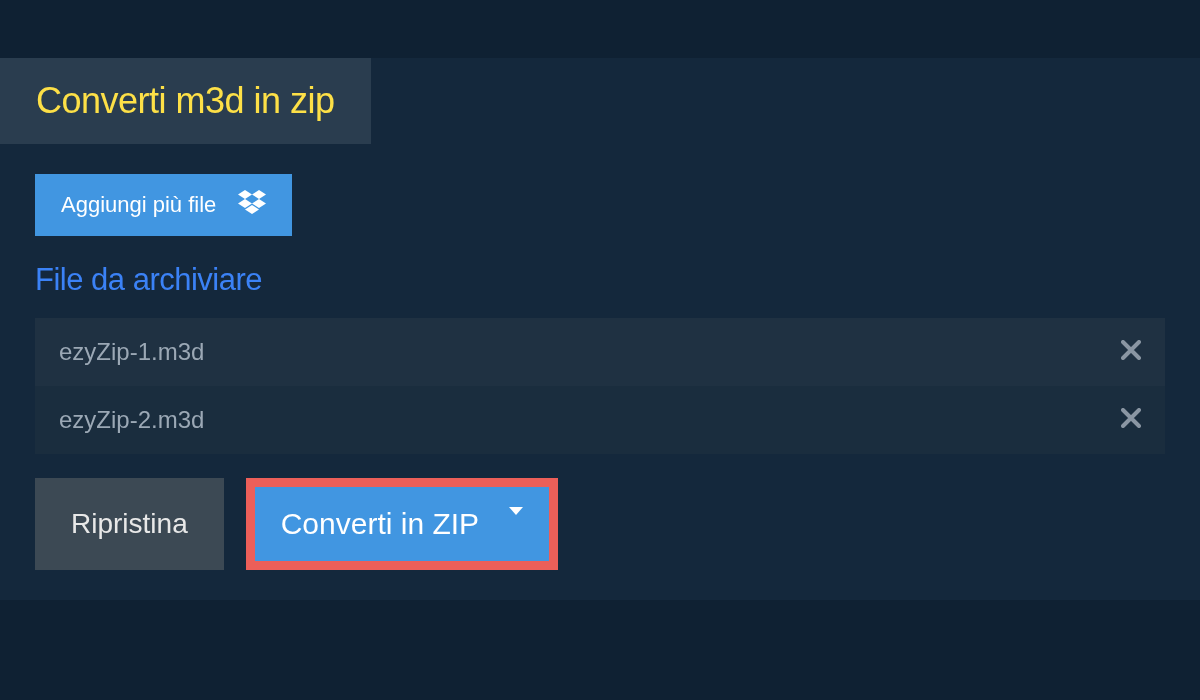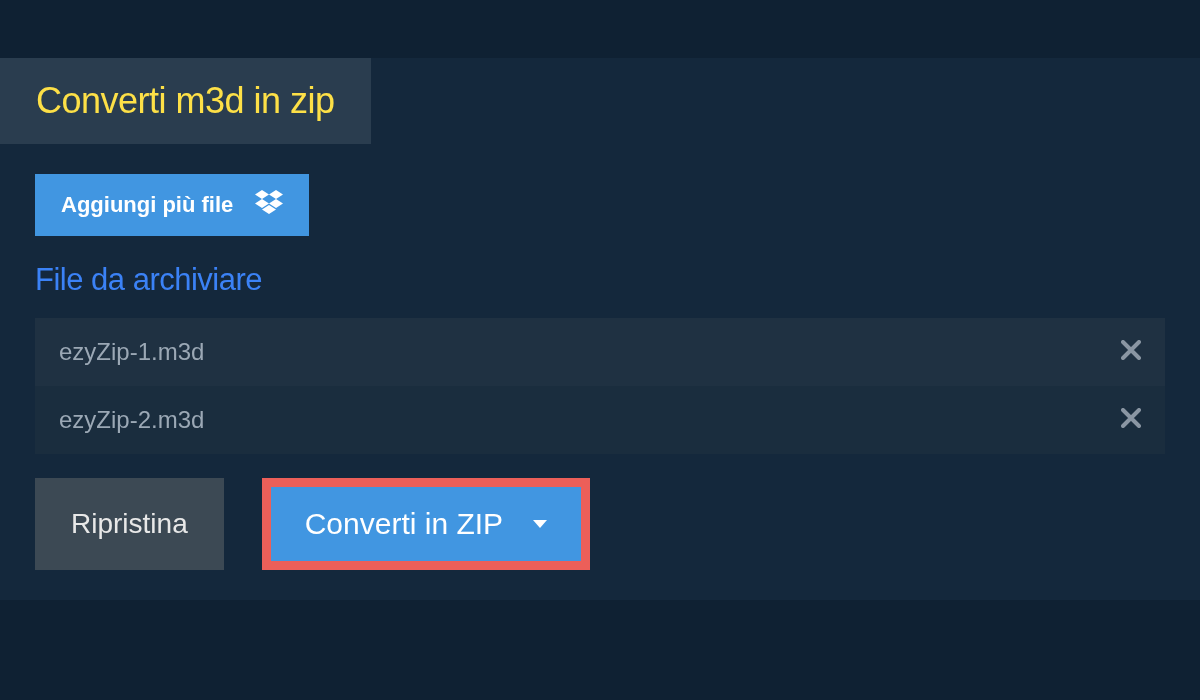"Aggiungi più file" .add-files-btn { font-weight: 700 -> 400 }
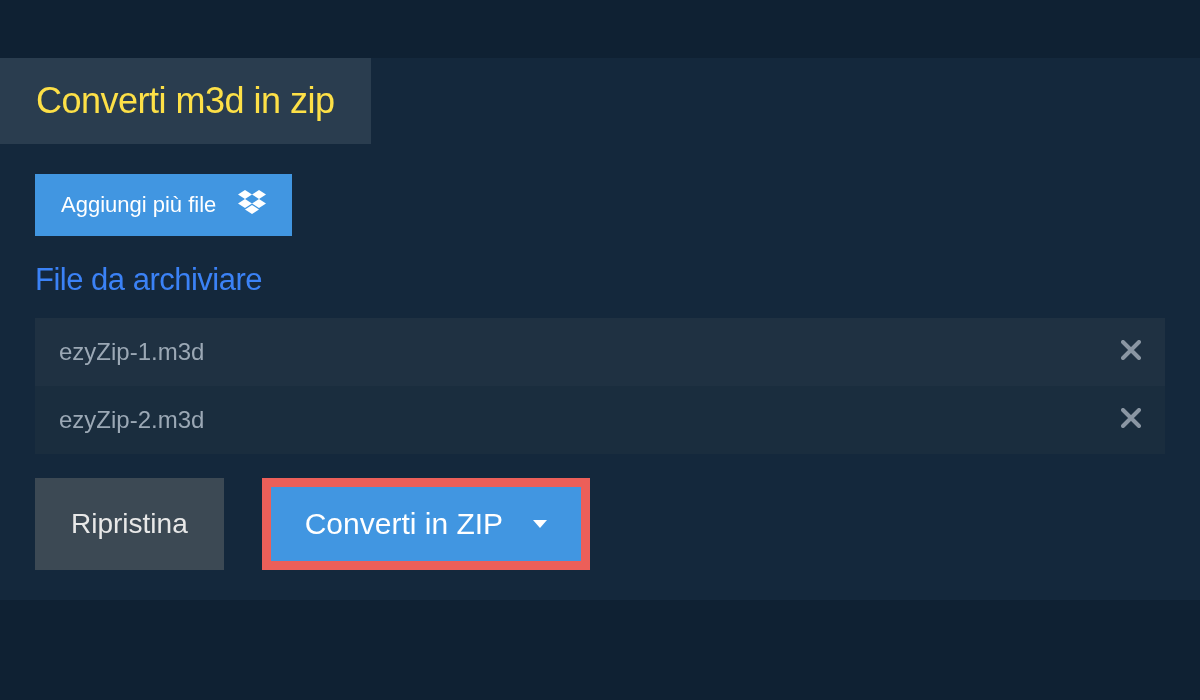"Ripristina" .action-buttons { gap: 38px -> 22px }
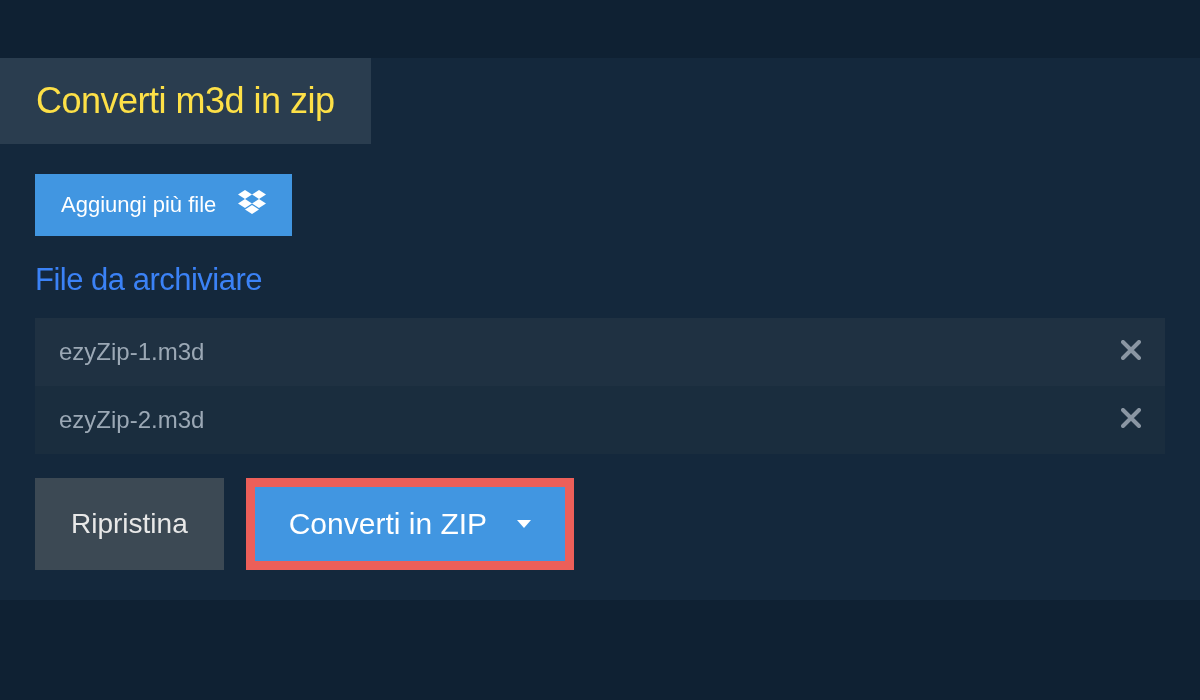"Converti in ZIP" .convert-btn { align-items: center -> flex-start; padding: 20px 34px -> 20px 26px }
